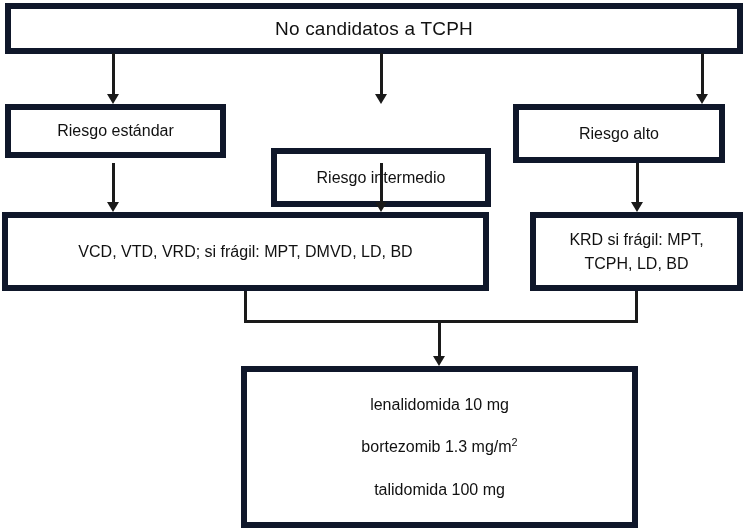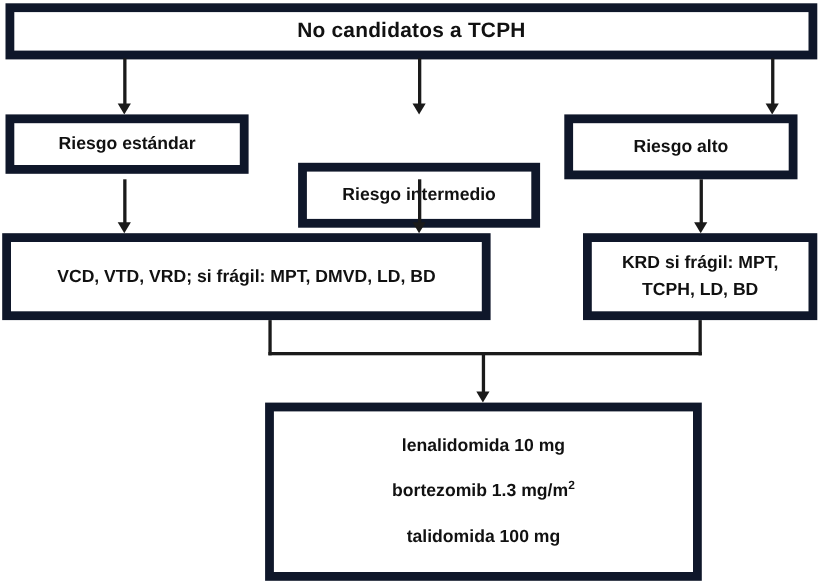"No candidatos a TCPH" .node { border: 8px solid #0f172a -> 6px solid #0f172a; font-weight: bold -> normal }
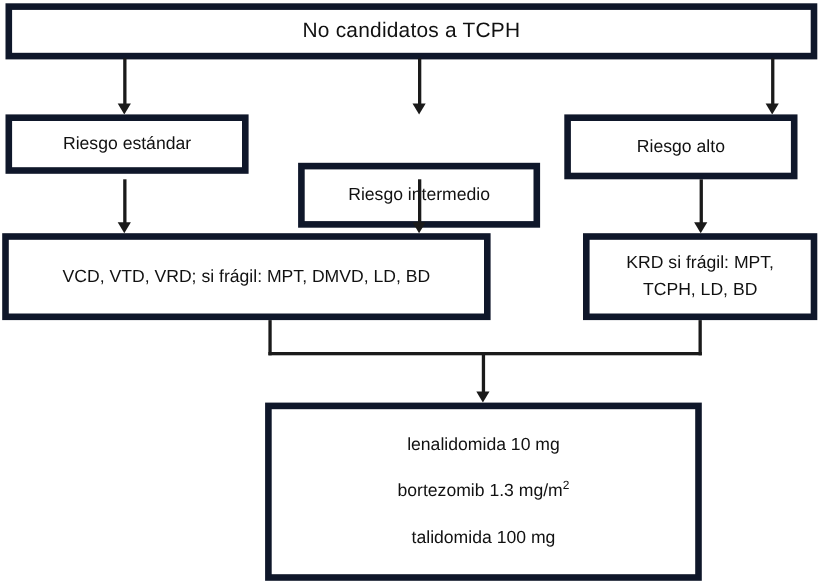"VCD, VTD, VRD; si frágil:" #node-treatment-standard { width: 444px -> 487px }
